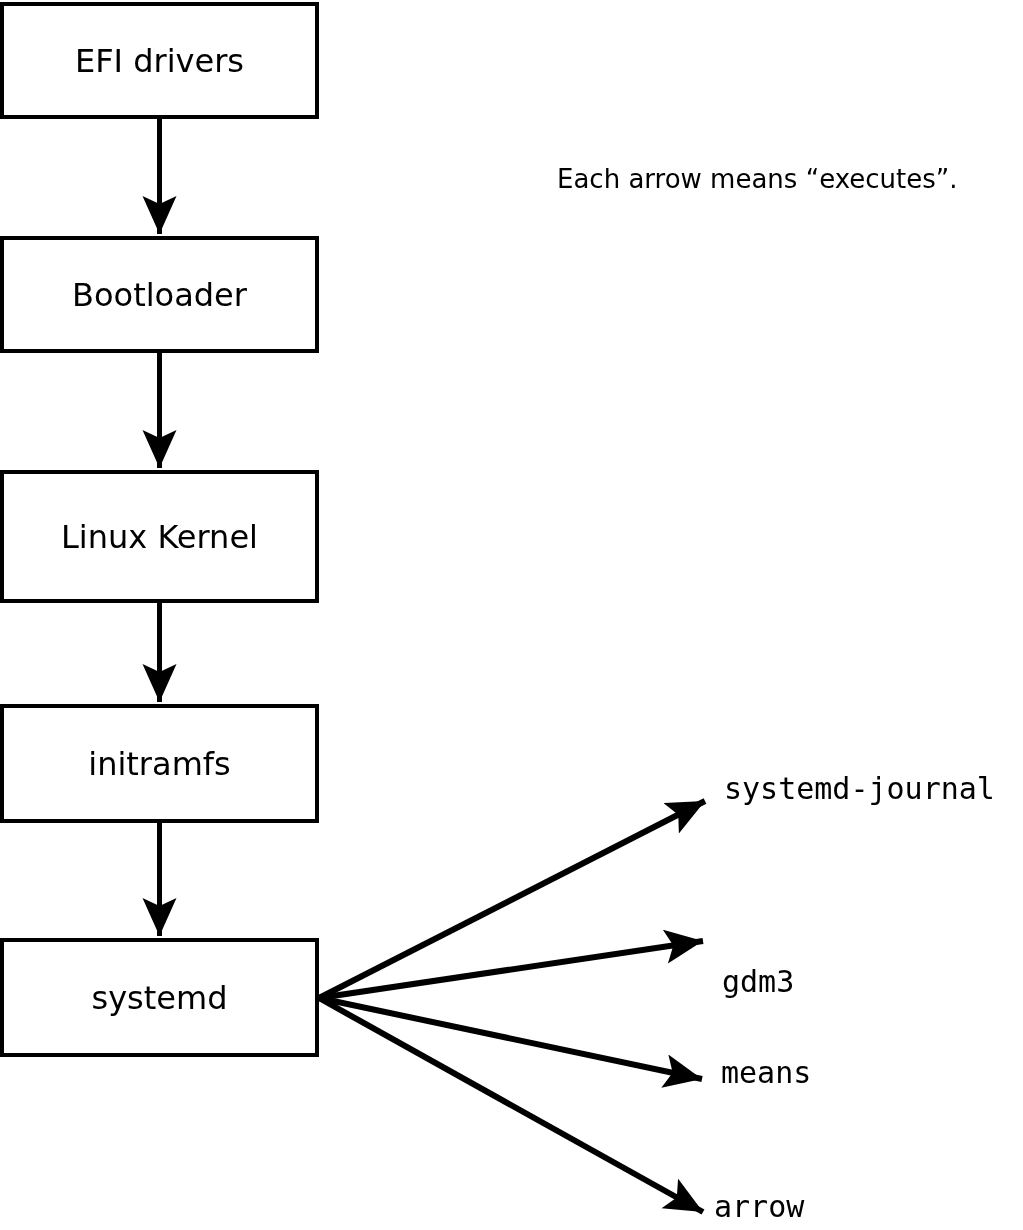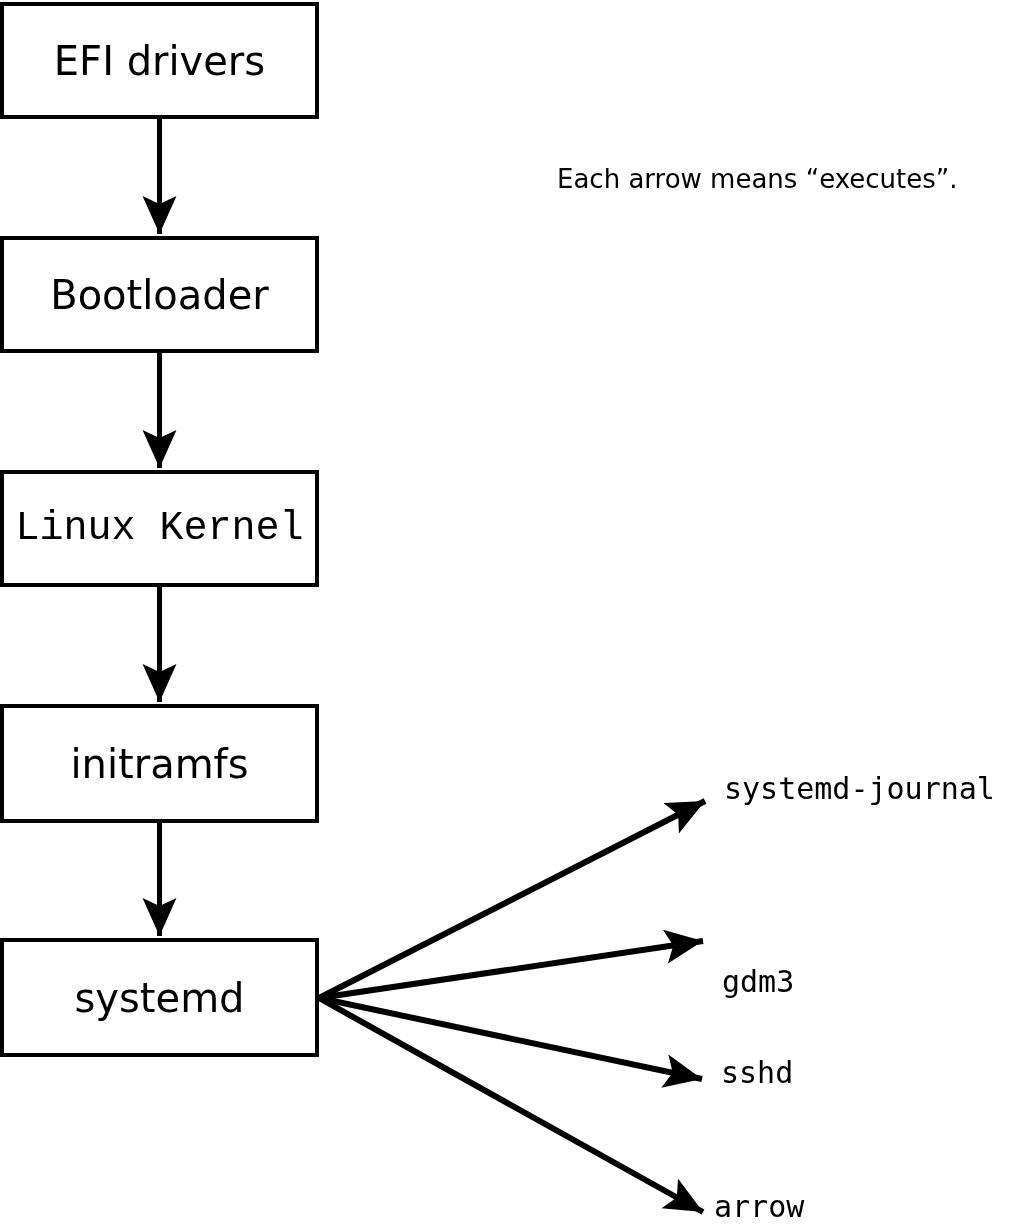"EFI drivers" .node-label { font-size: 40px -> 32px }
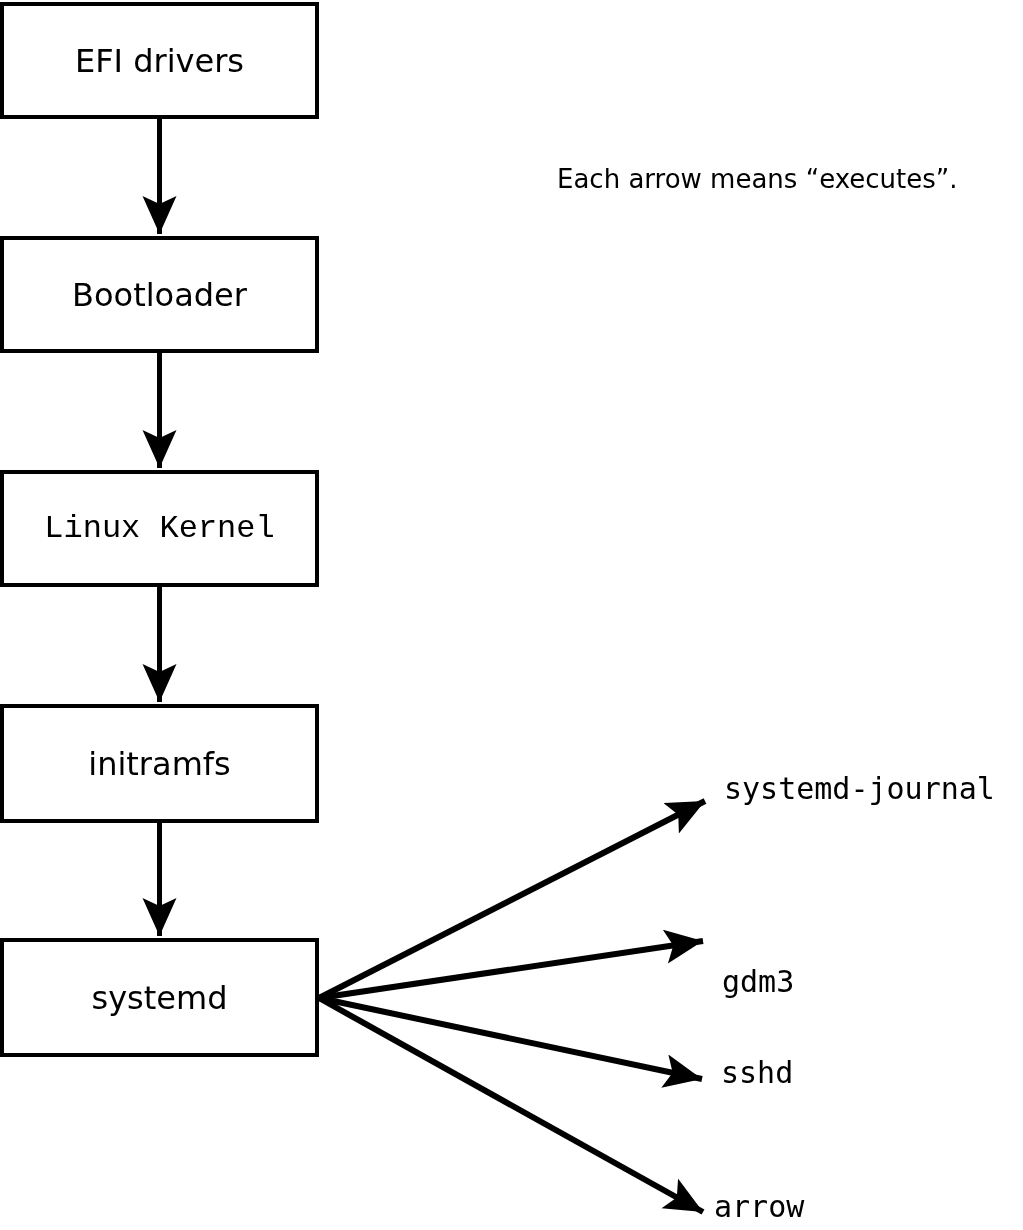"Linux Kernel" div.node { font-family: Liberation Mono, monospace -> none; height: 117px -> 133px }
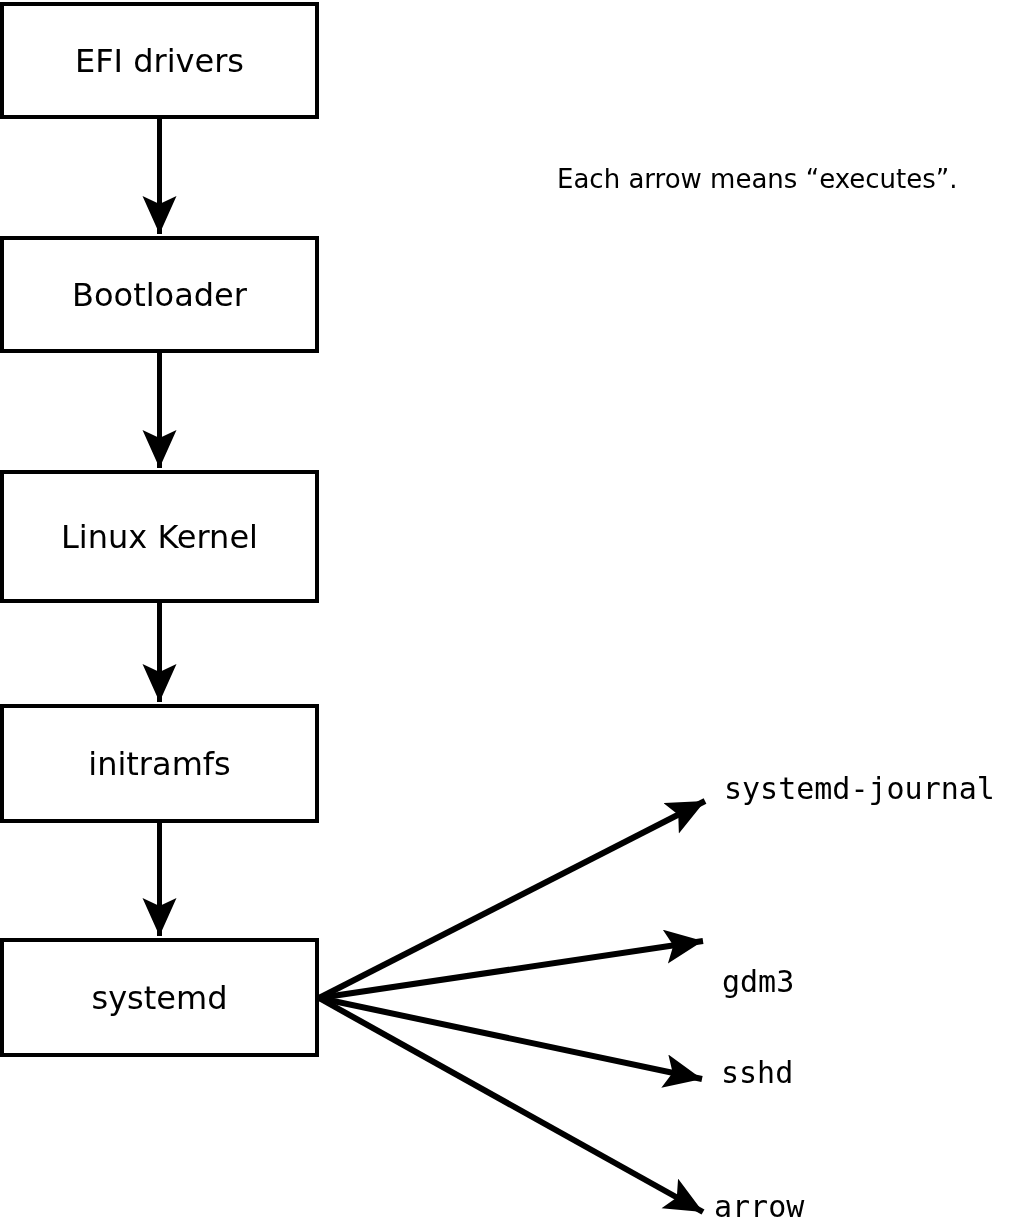"sshd" div.proc-label { text: sshd -> means }
